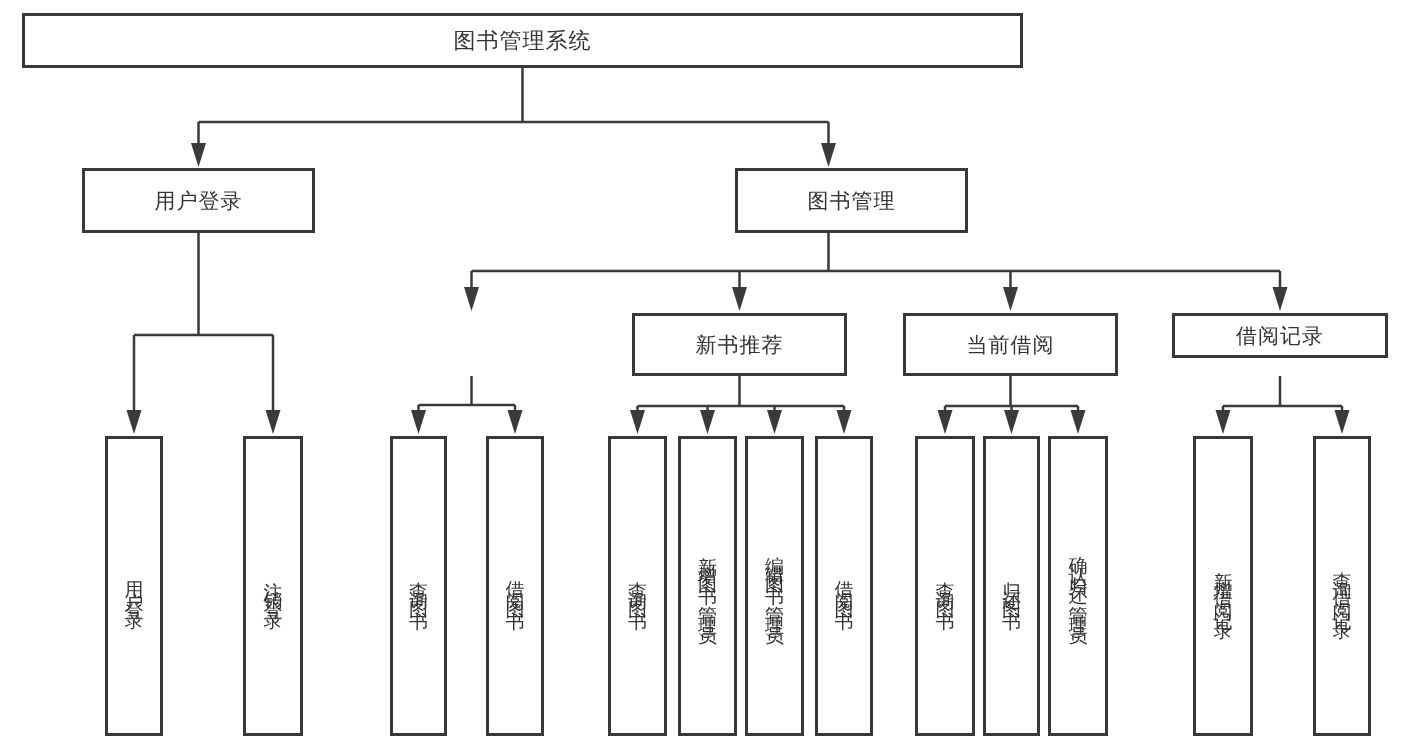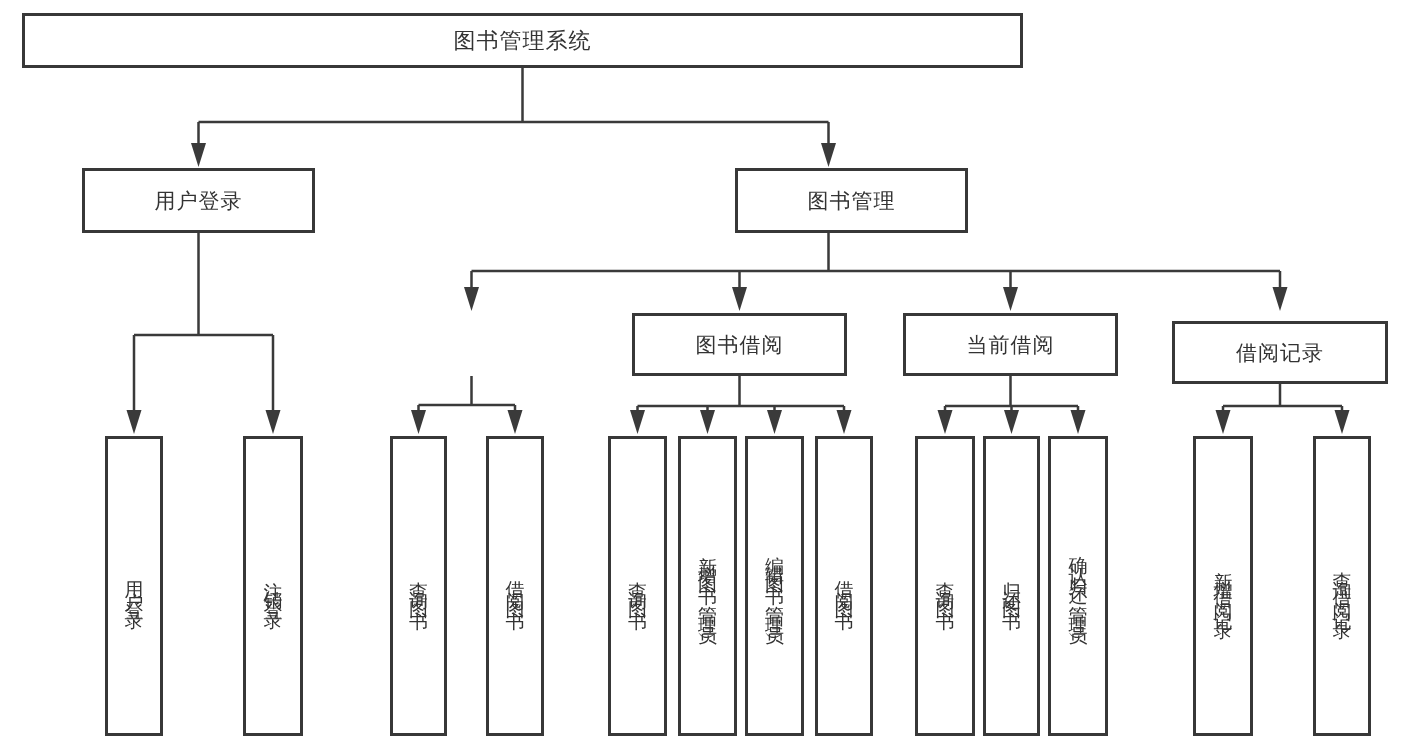"图书借阅" span.lbl { text: 图书借阅 -> 新书推荐 }
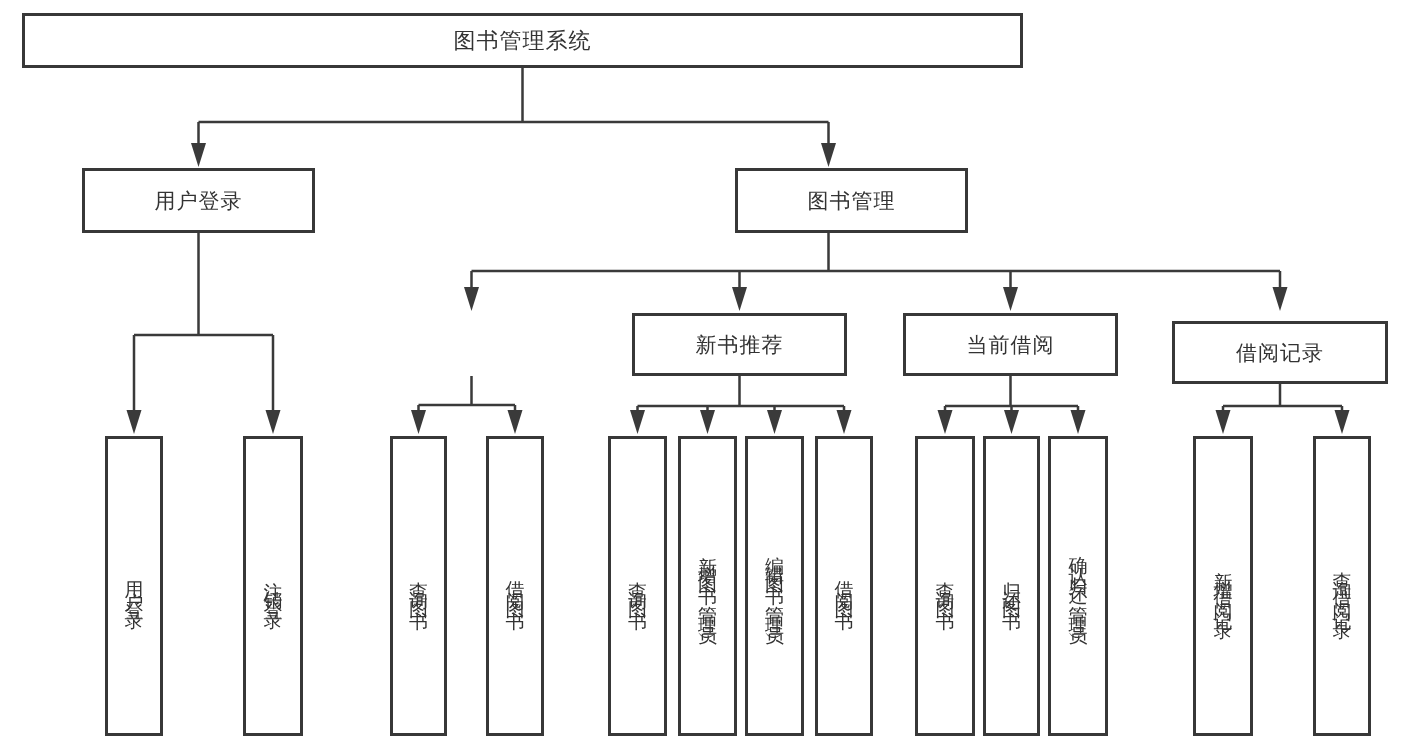"借阅记录" div.box { height: 63px -> 45px; margin-top: 8px -> none }
